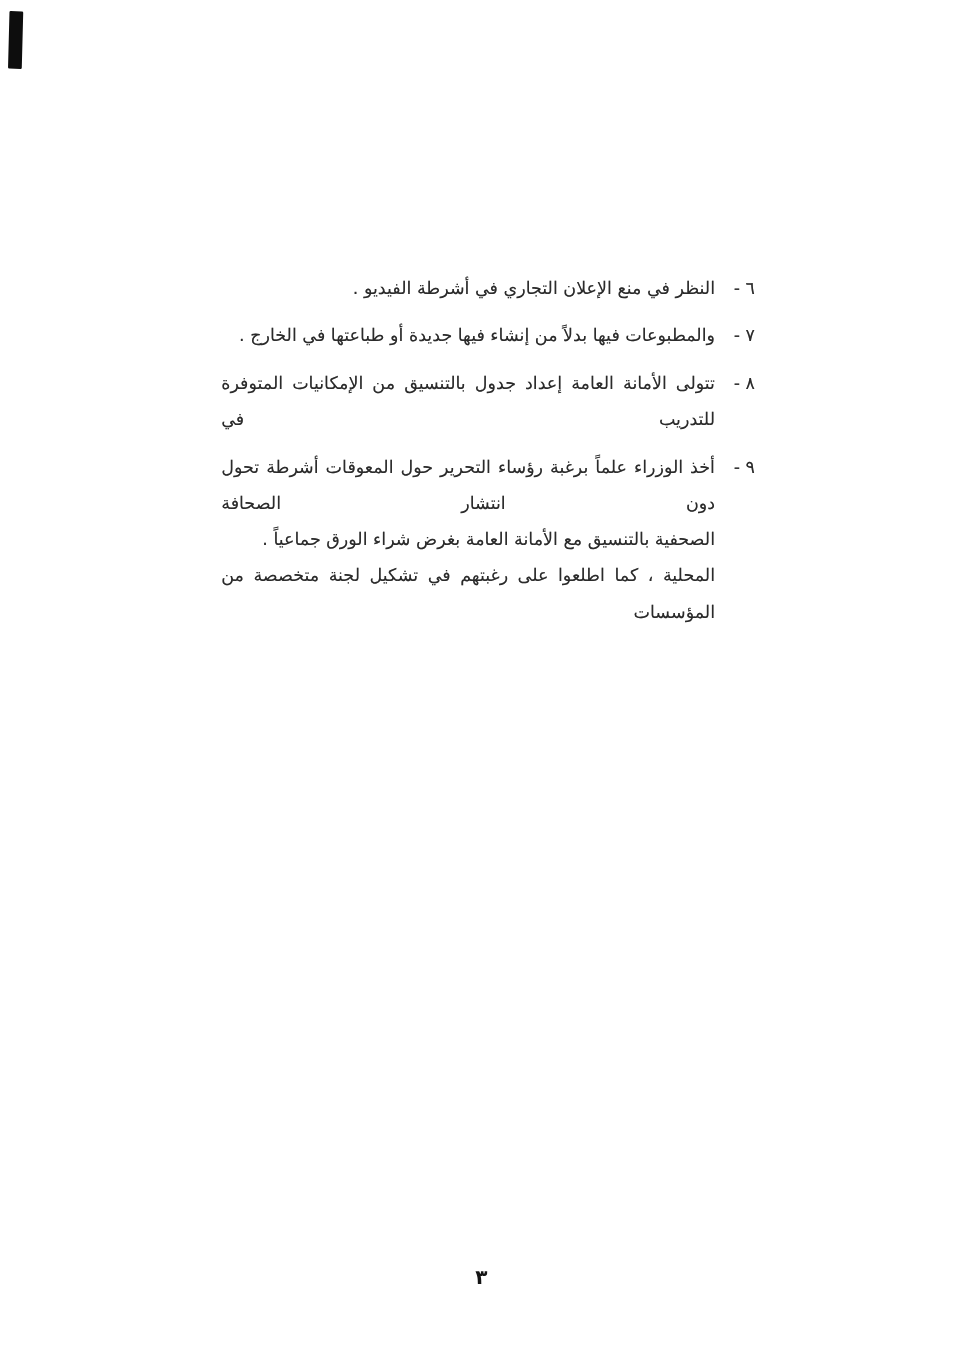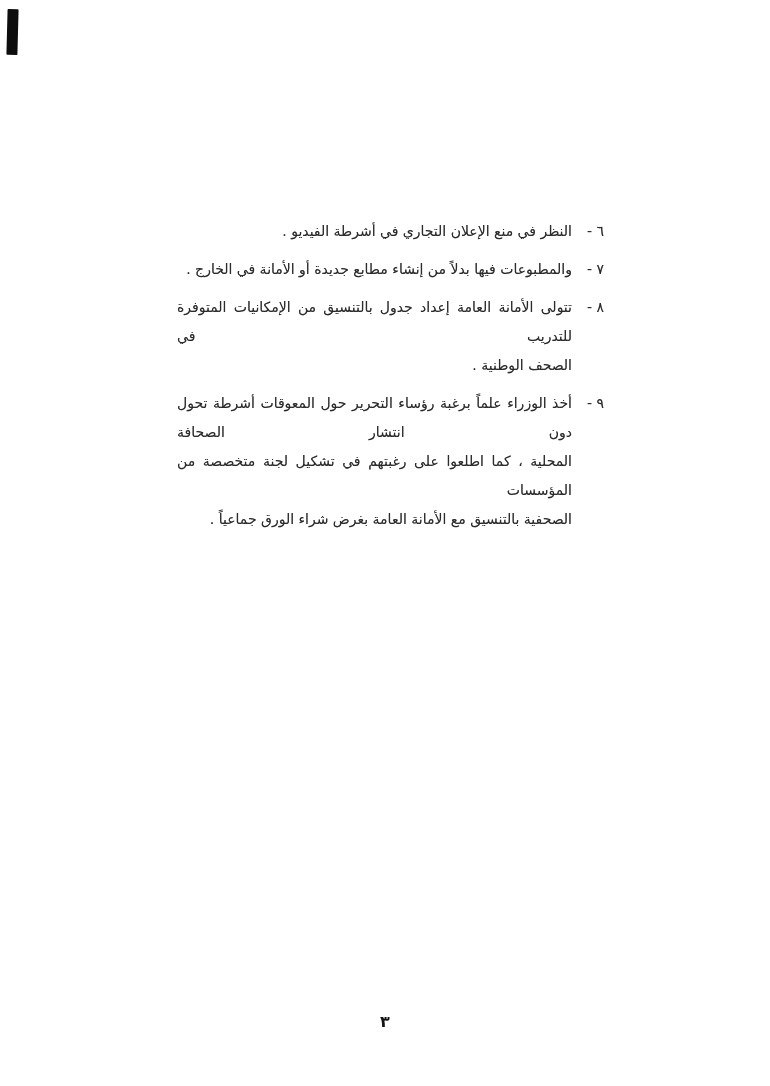"والمطبوعات فيها بدلاً من إنشاء" div.line { text: مطابع جديدة أو الأمانة -> فيها جديدة أو طباعتها }
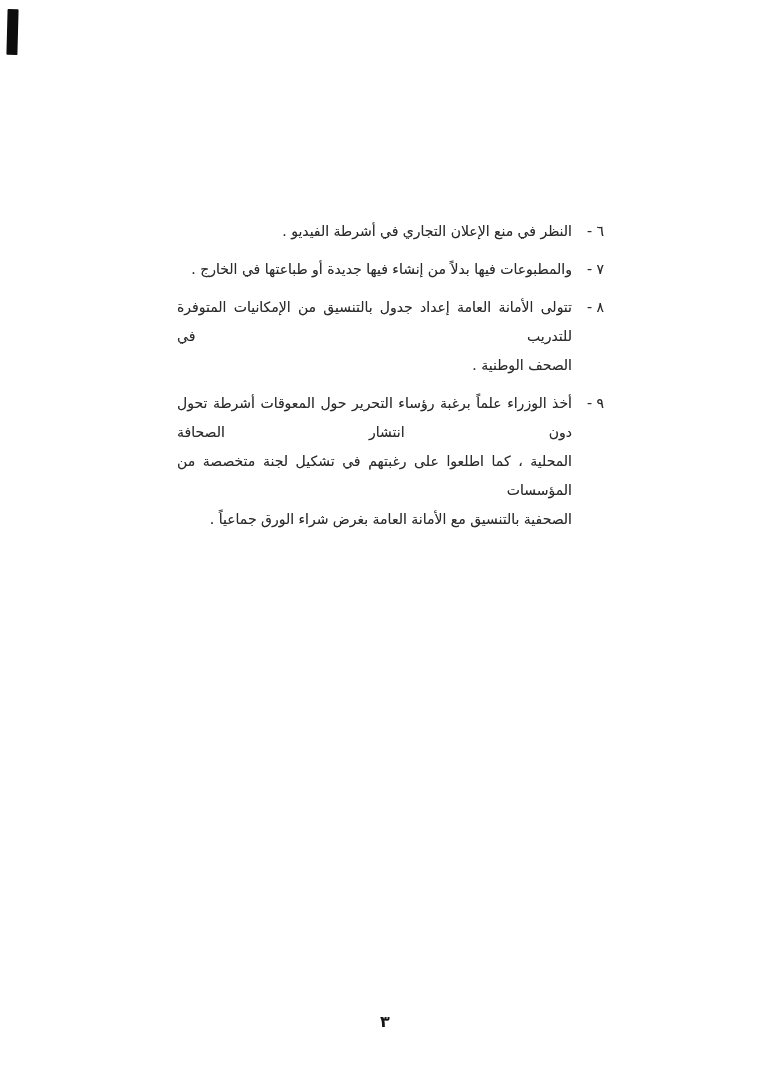"الصحف الوطنية ." div.line { html: <div>الصحف الوطنية .</div> -> none }
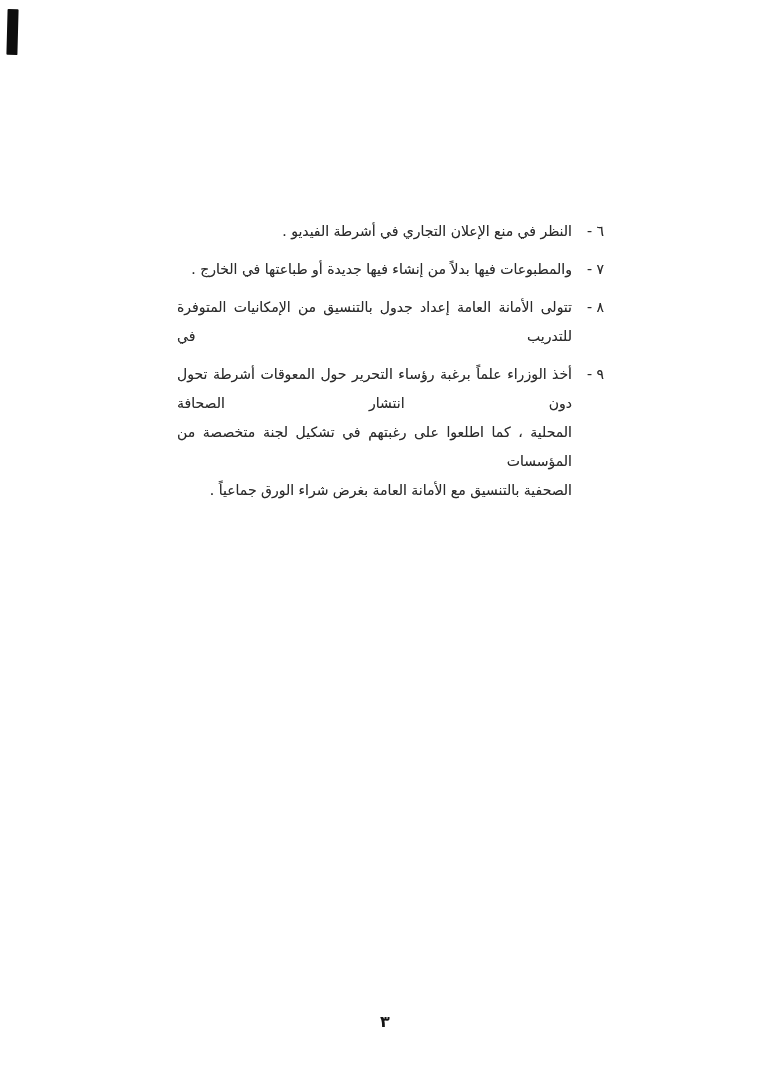"المحلية ، كما اطلعوا على" div.line { order: before "الصحفية بالتنسيق مع الأمانة العامة" -> after "الصحفية بالتنسيق مع الأمانة العامة" }
